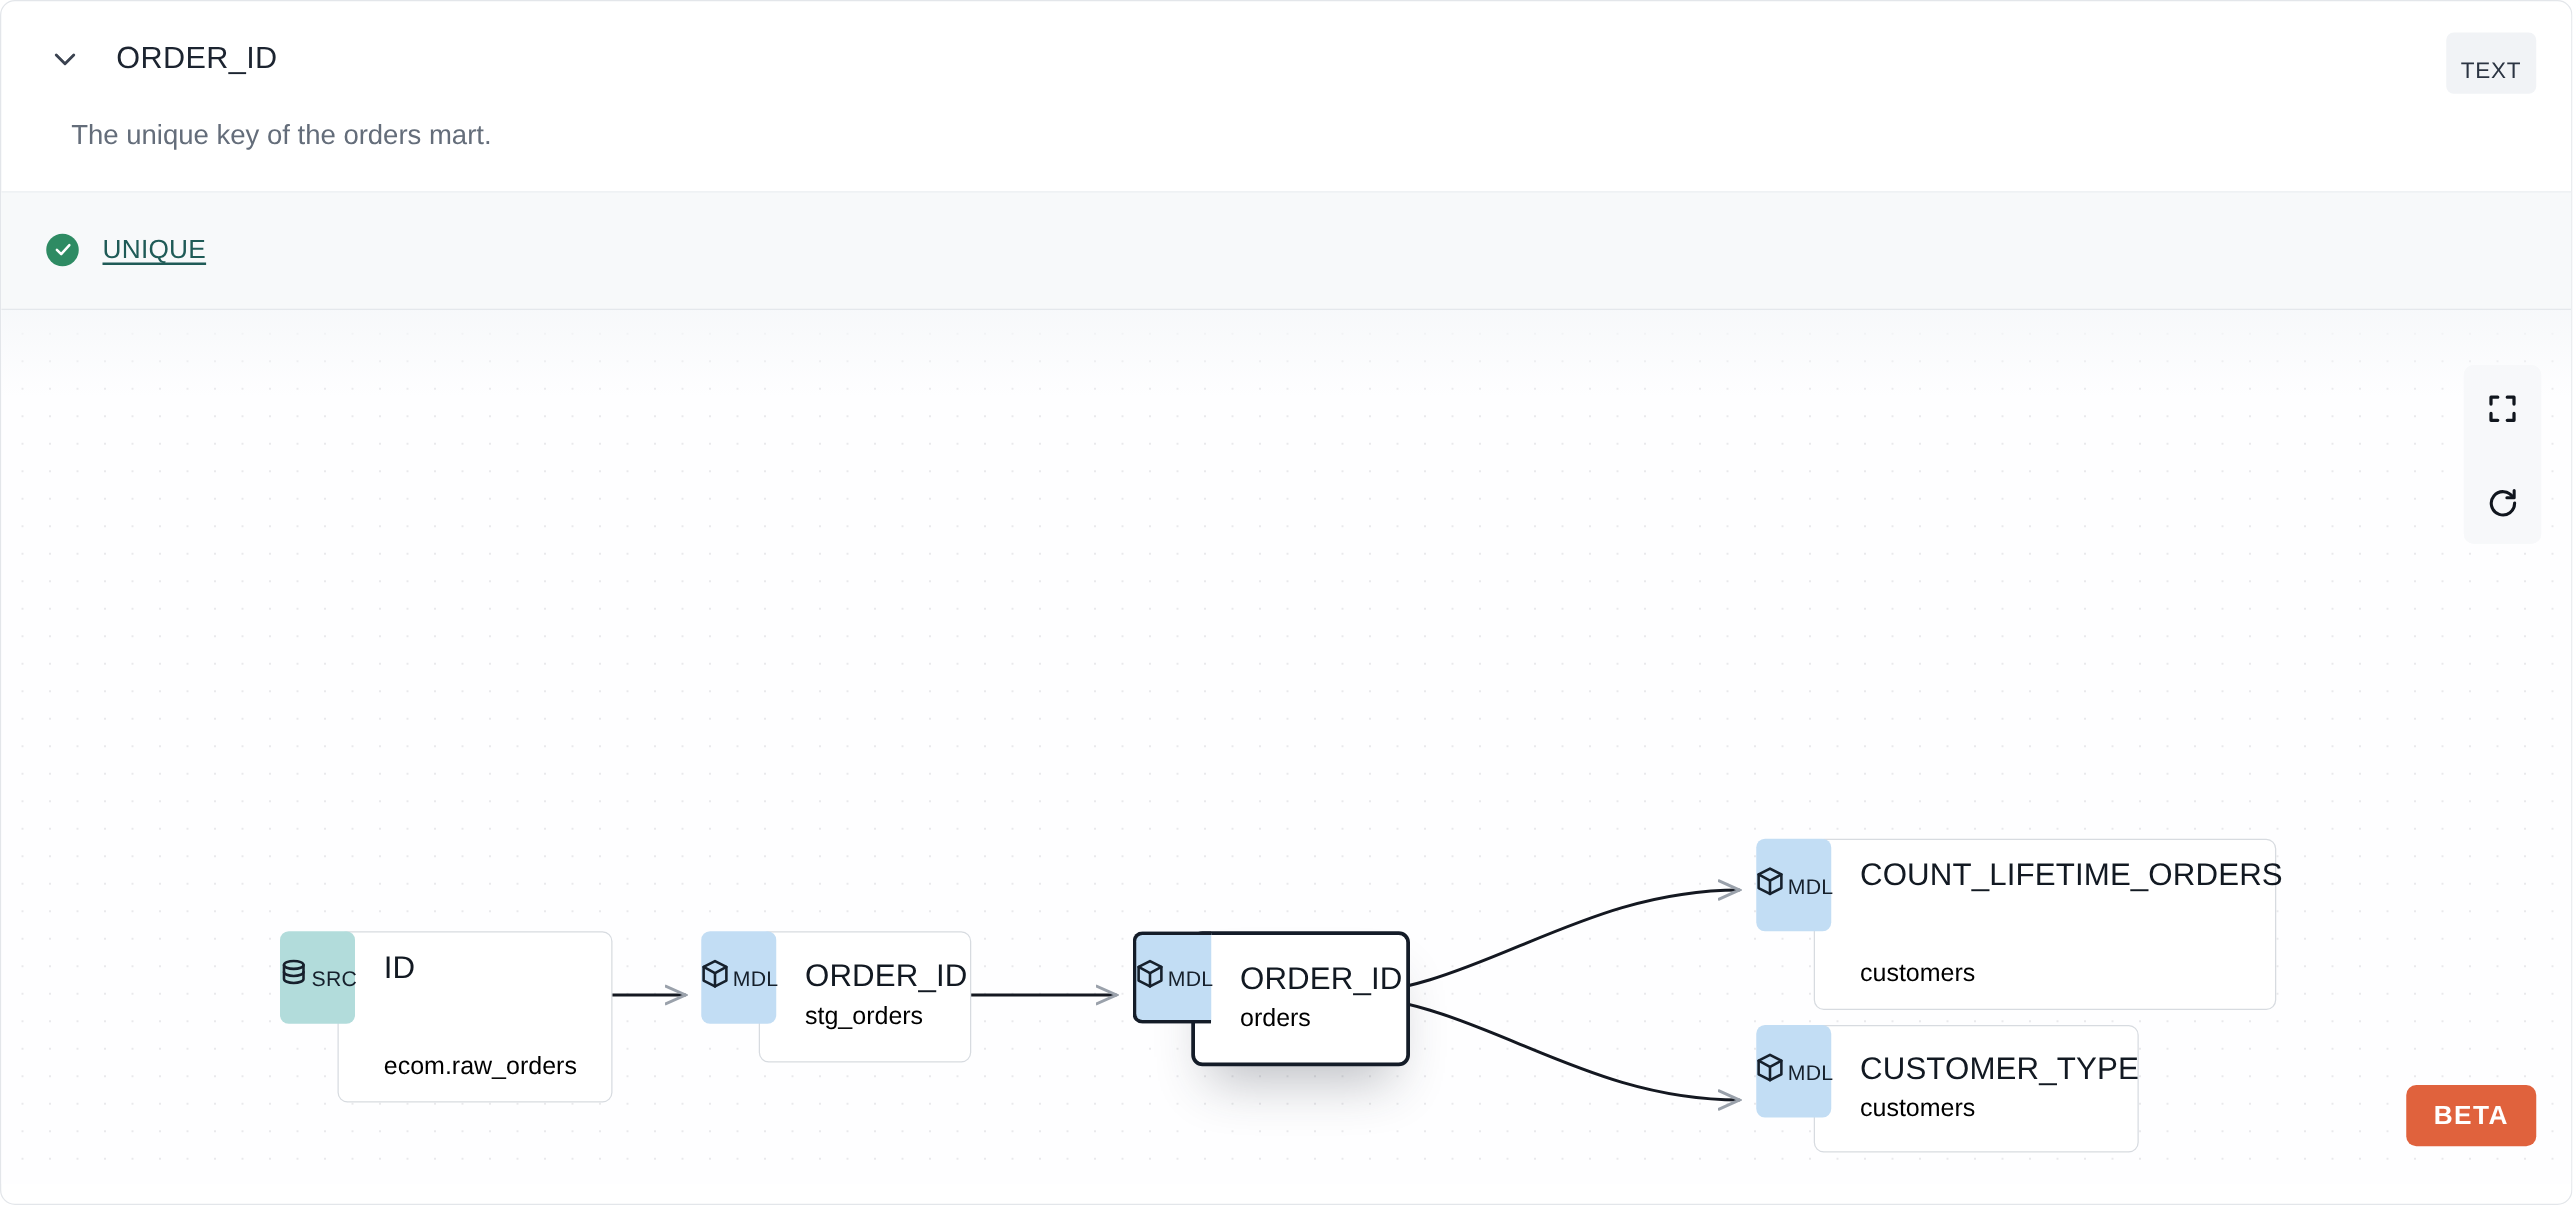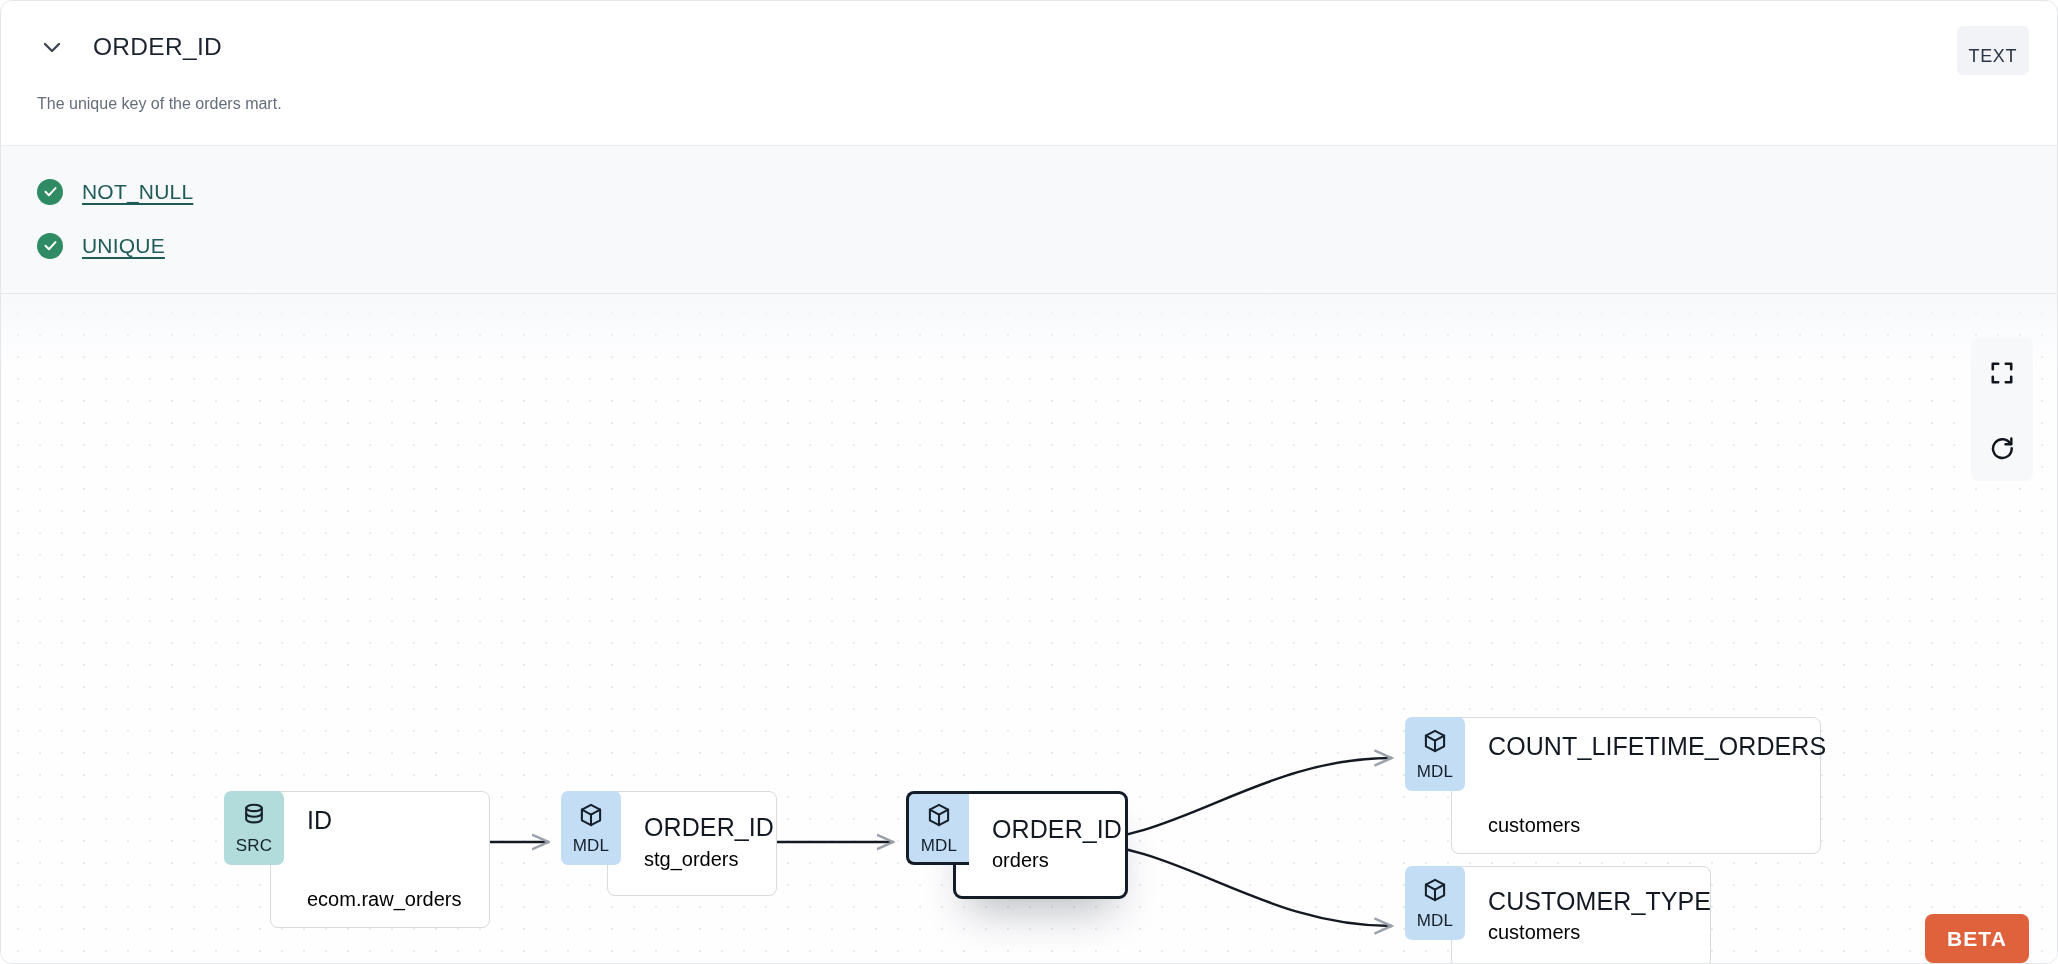"The unique key of the" .col-desc { font-size: 16px -> 22px; margin-left: none -> 20px }
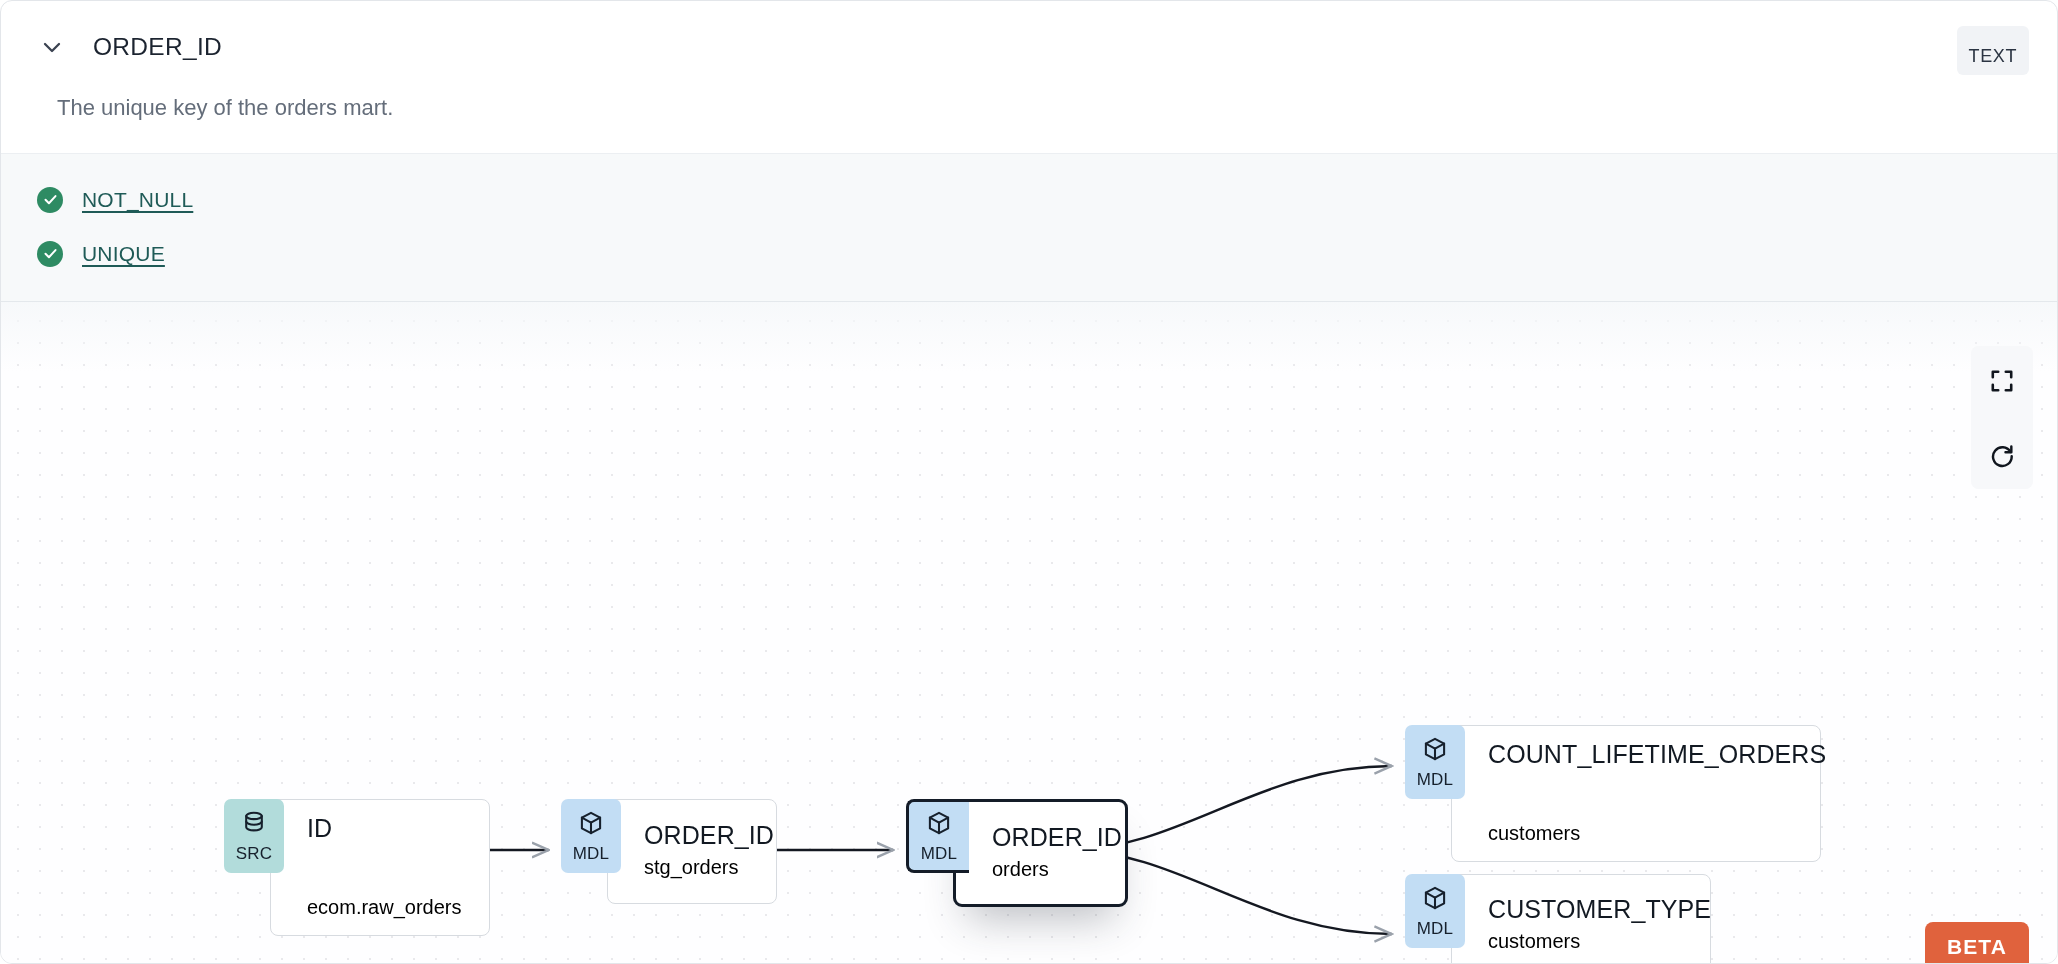"NOT_NULL" div.test-row { html: <div> <span> <svg> <polyline></polyline> </svg> </span> <a>NOT_NULL</a> </div> -> none }
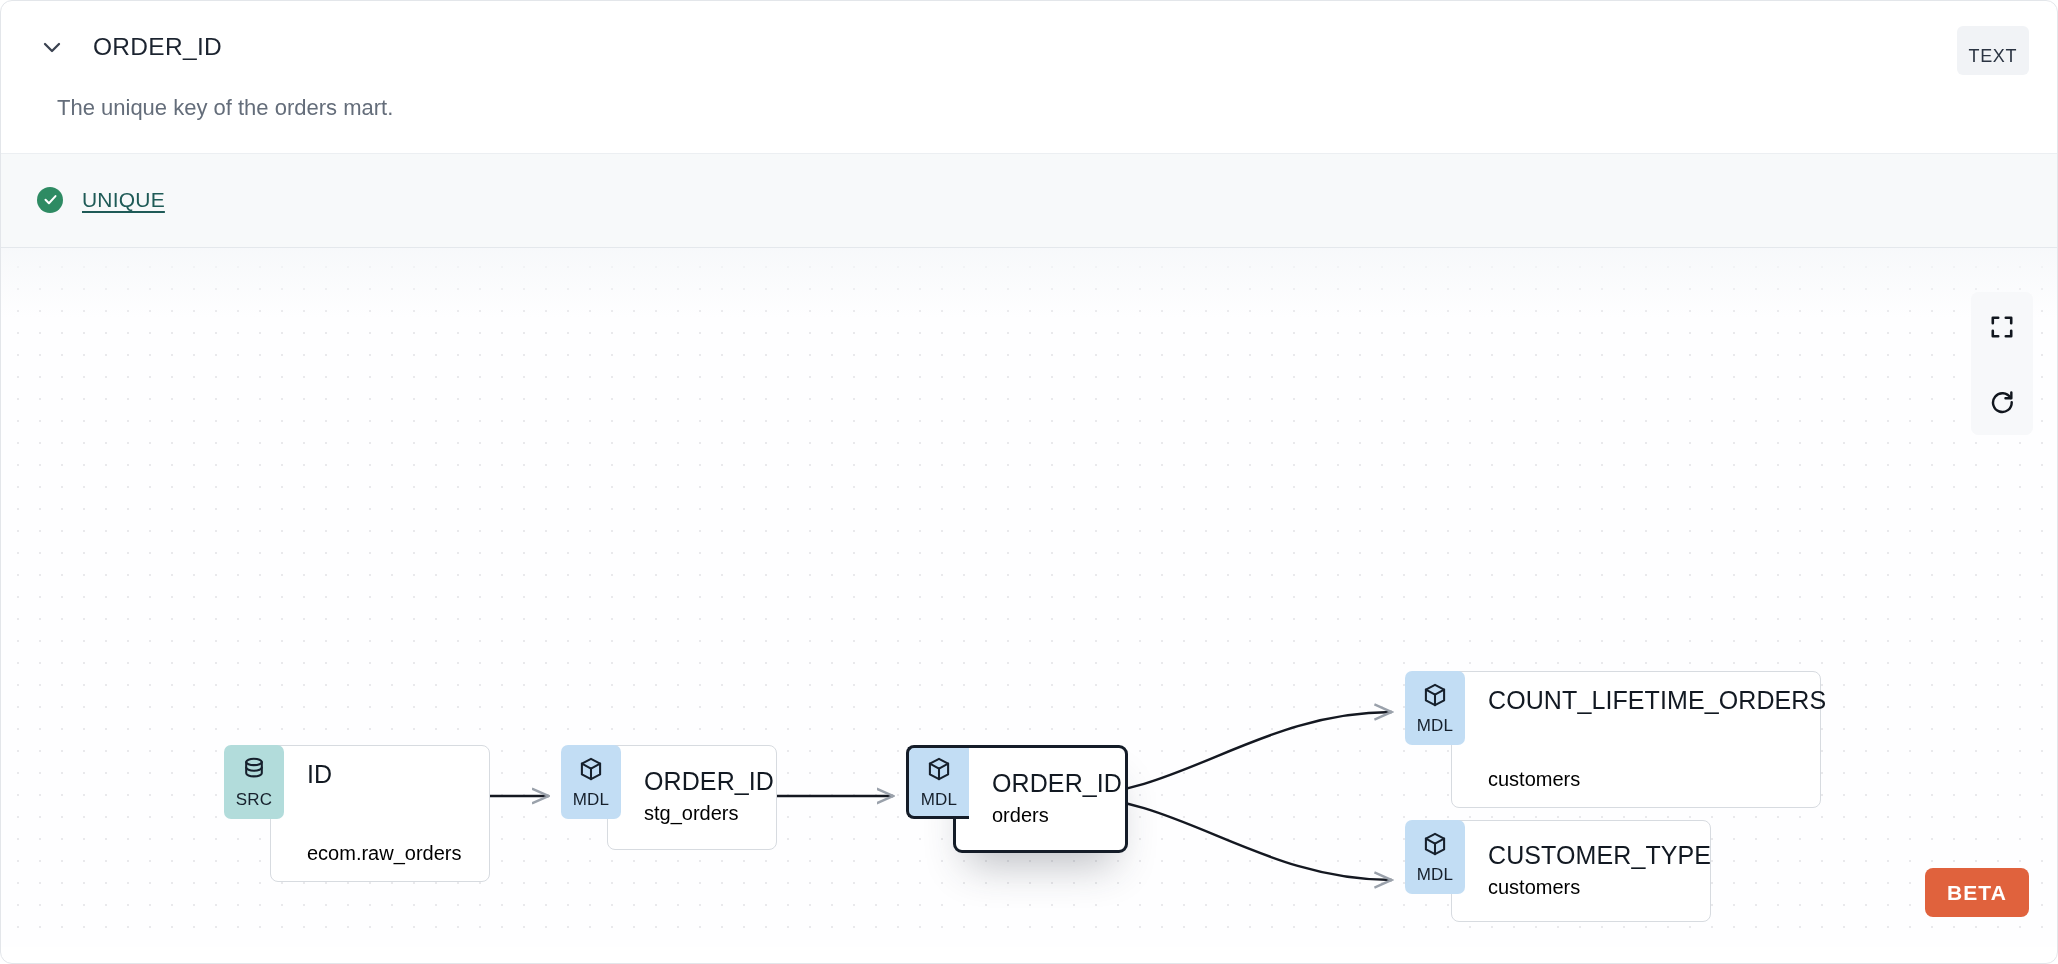"MDL" .node-badge { flex-direction: column -> row }
